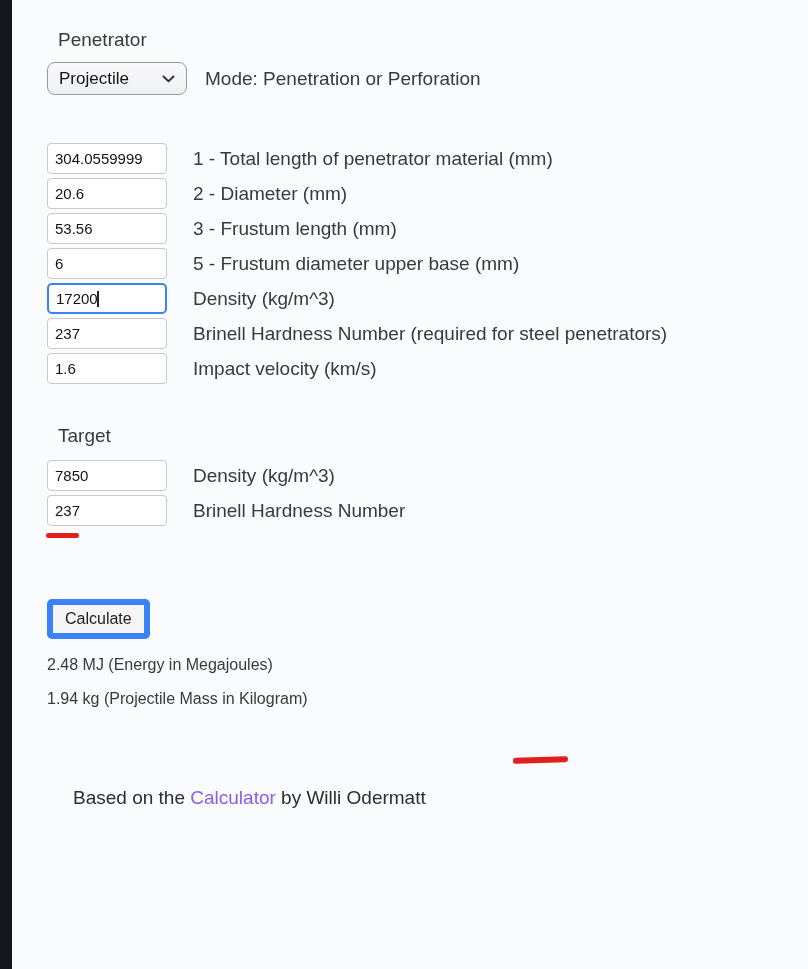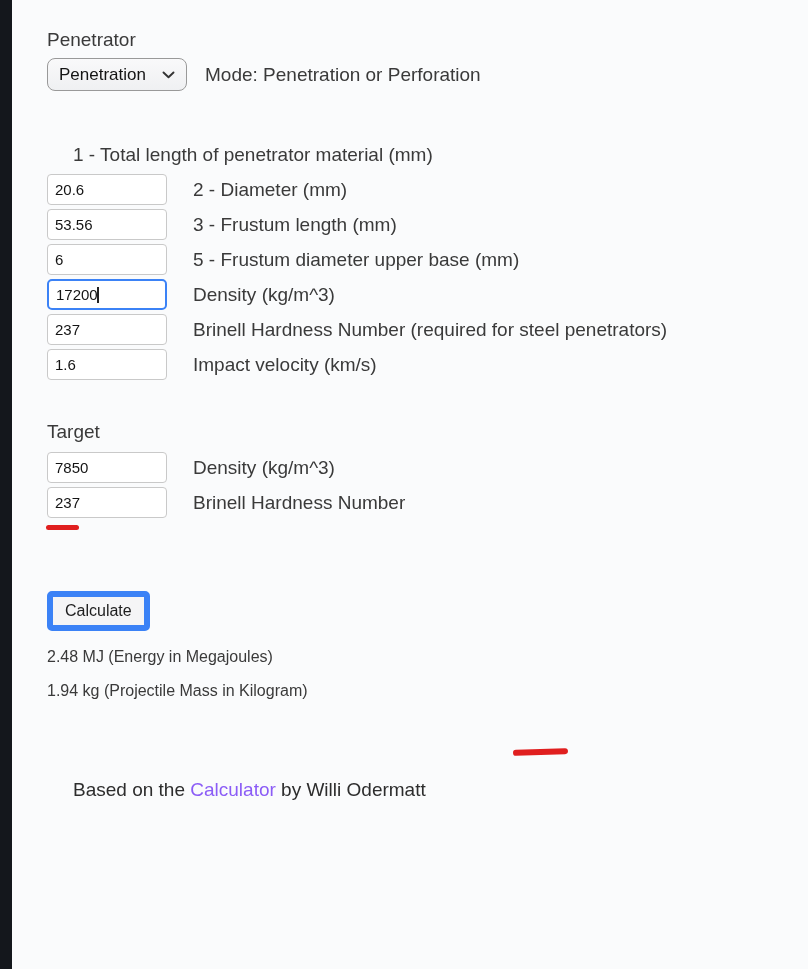"Penetrator" .section-heading { margin: 0 -> 11px }
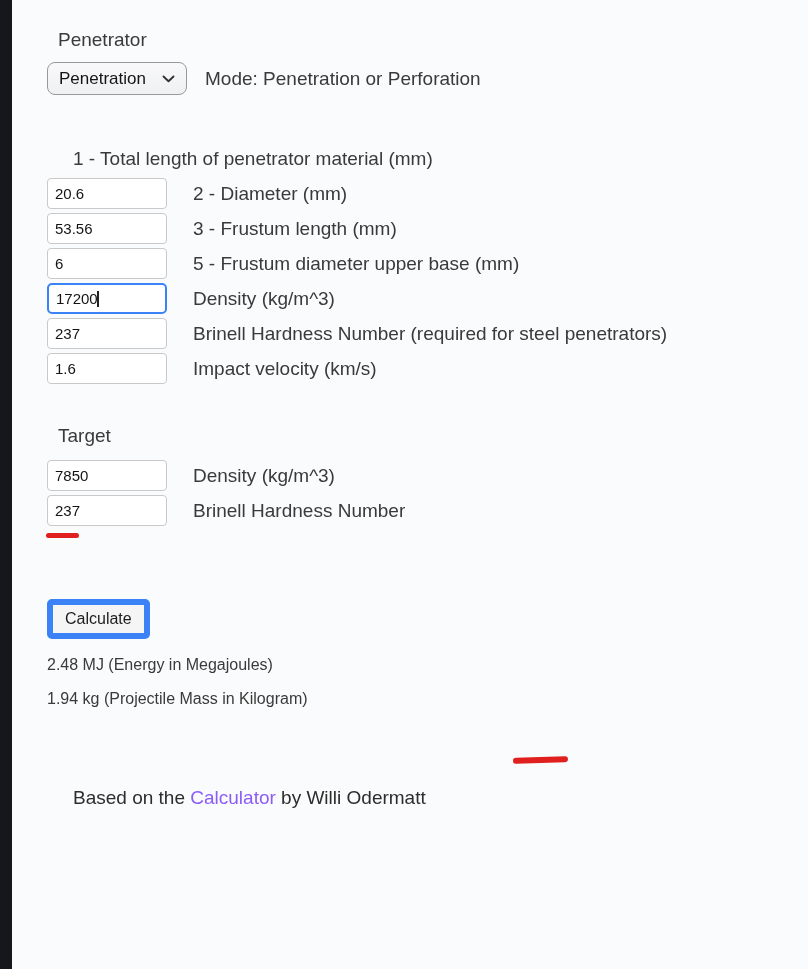"Penetration" span { text: Penetration -> Projectile }
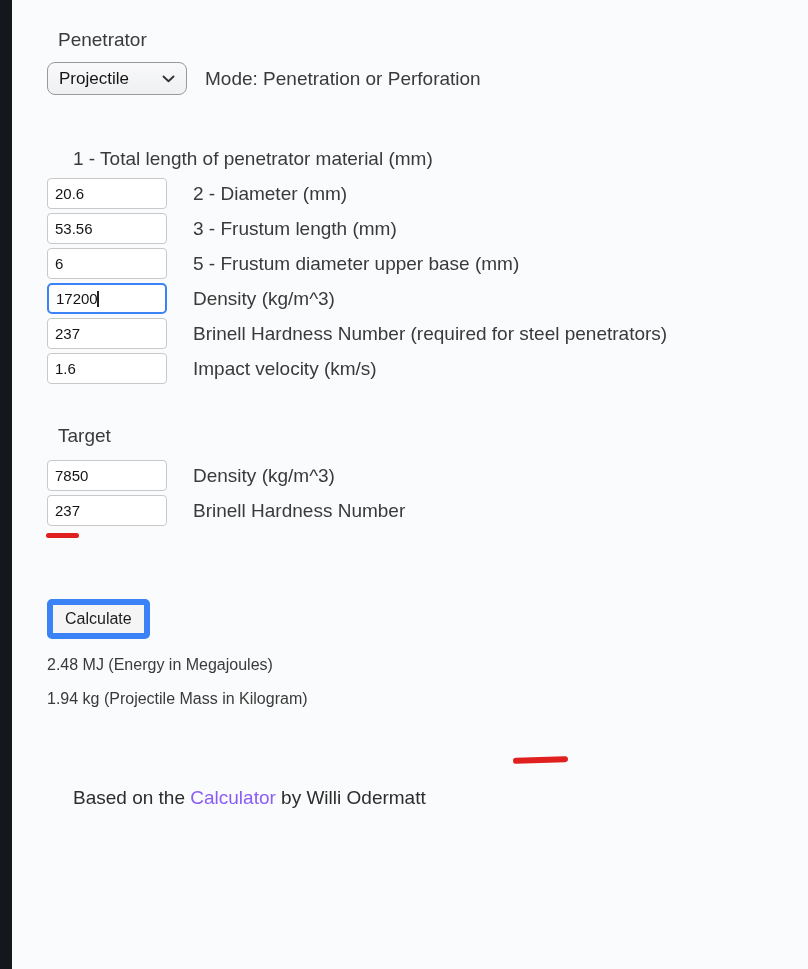"304.0559999" span.input-wrap { html: none -> <span> <input> </span> }
